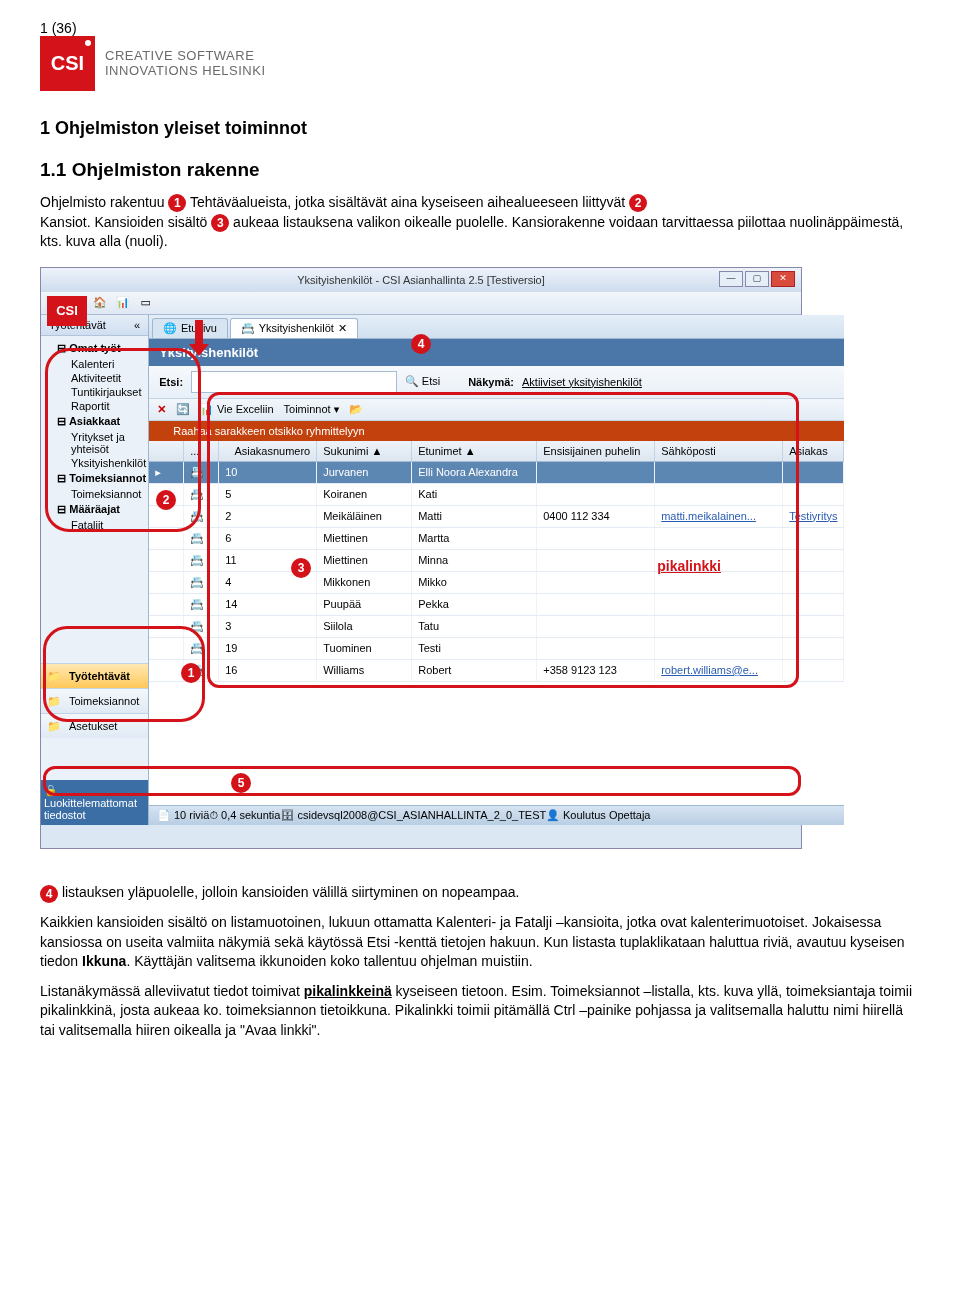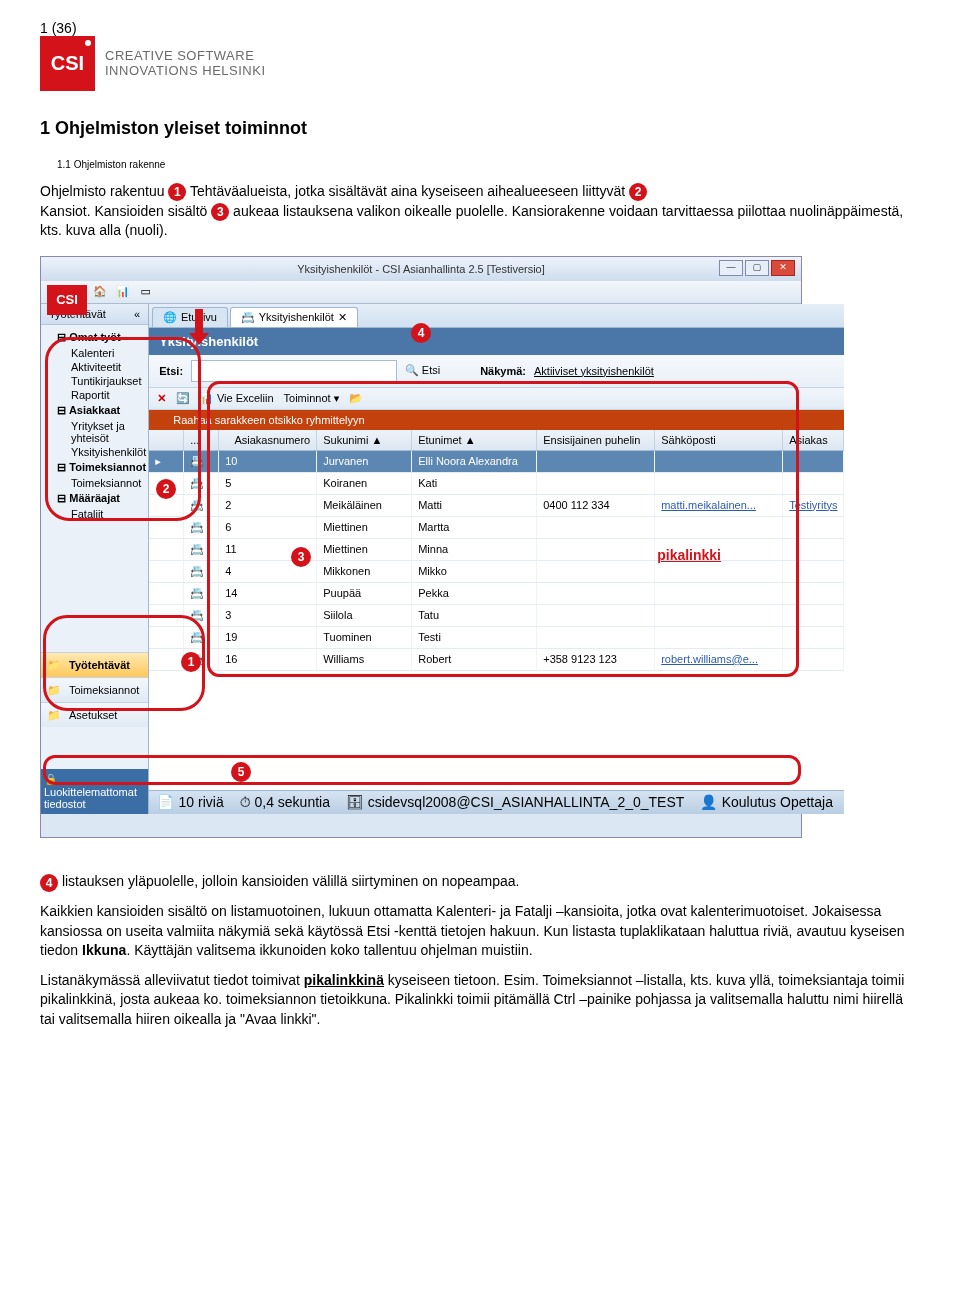"1.1 Ohjelmiston rakenne" h2 { font-size: 10px -> 19px; font-weight: normal -> bold; margin: 12px 17px -> 12px 0 }
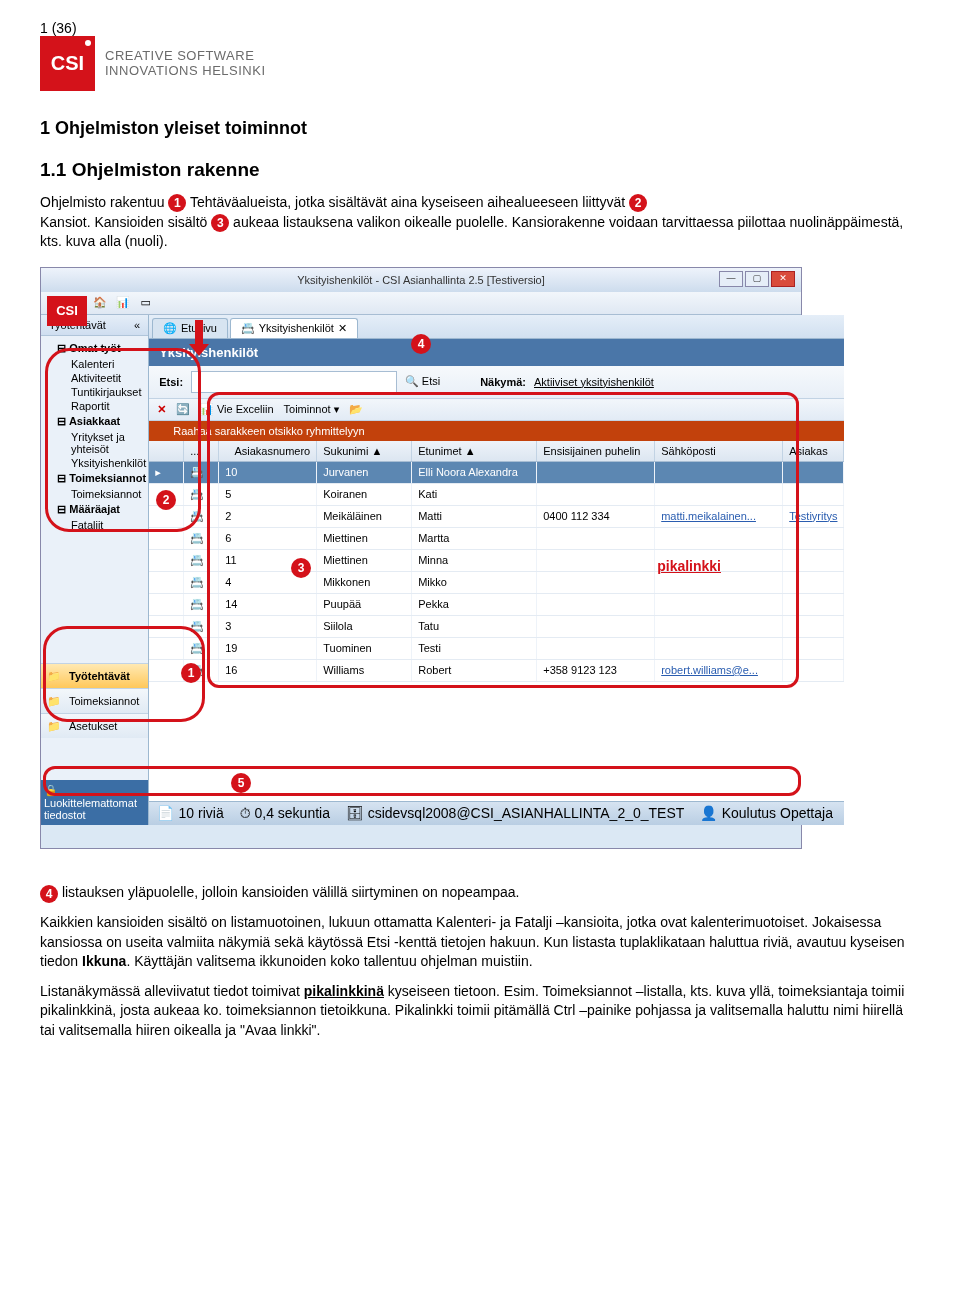"Näkymä:" span { margin-left: 32px -> 20px }
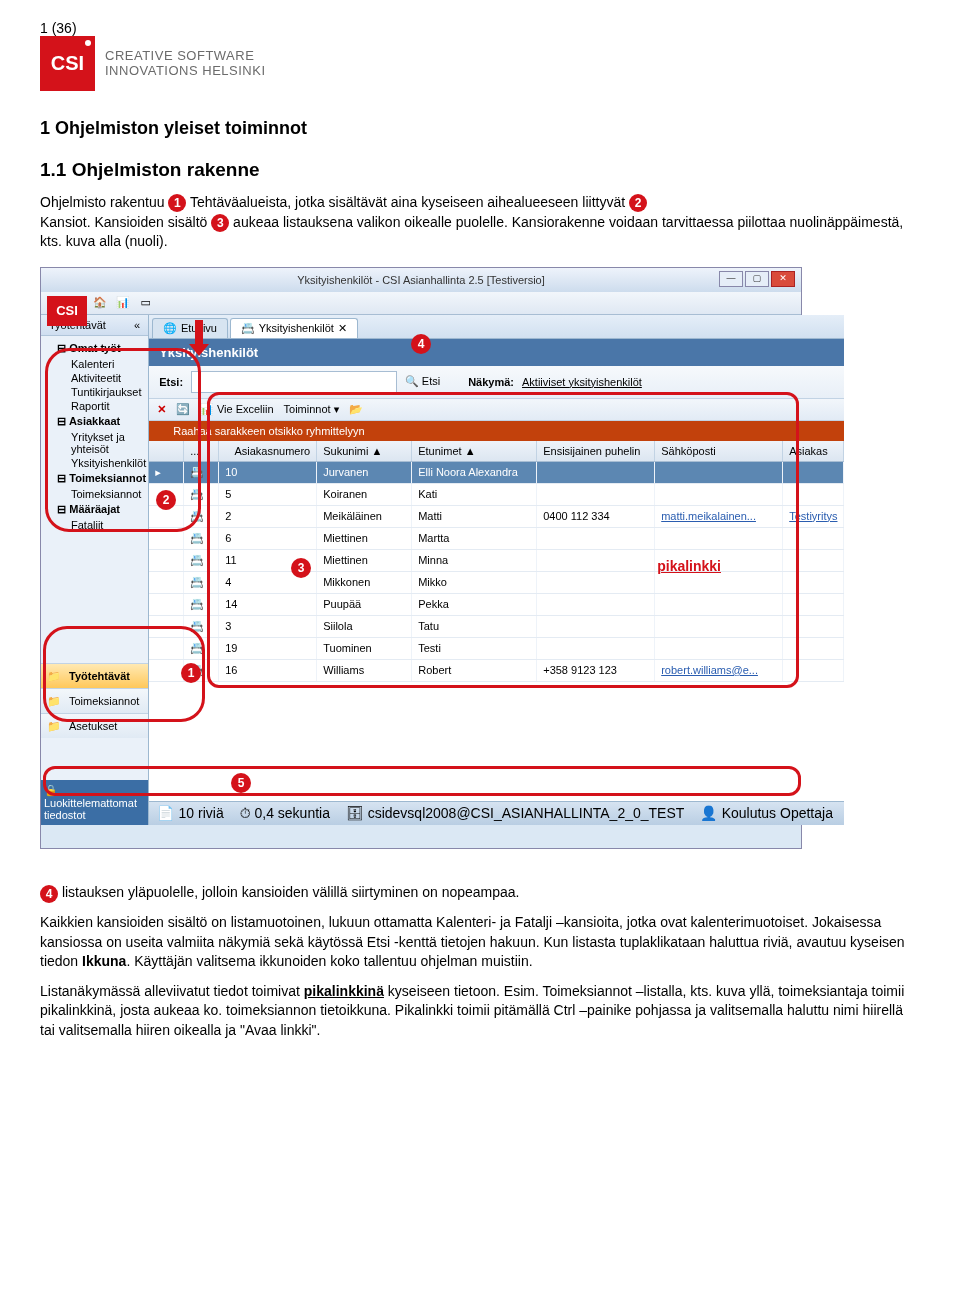"📄 10 riviä" .statusbar { font-size: 14px -> 11px; gap: 16px -> 0 }
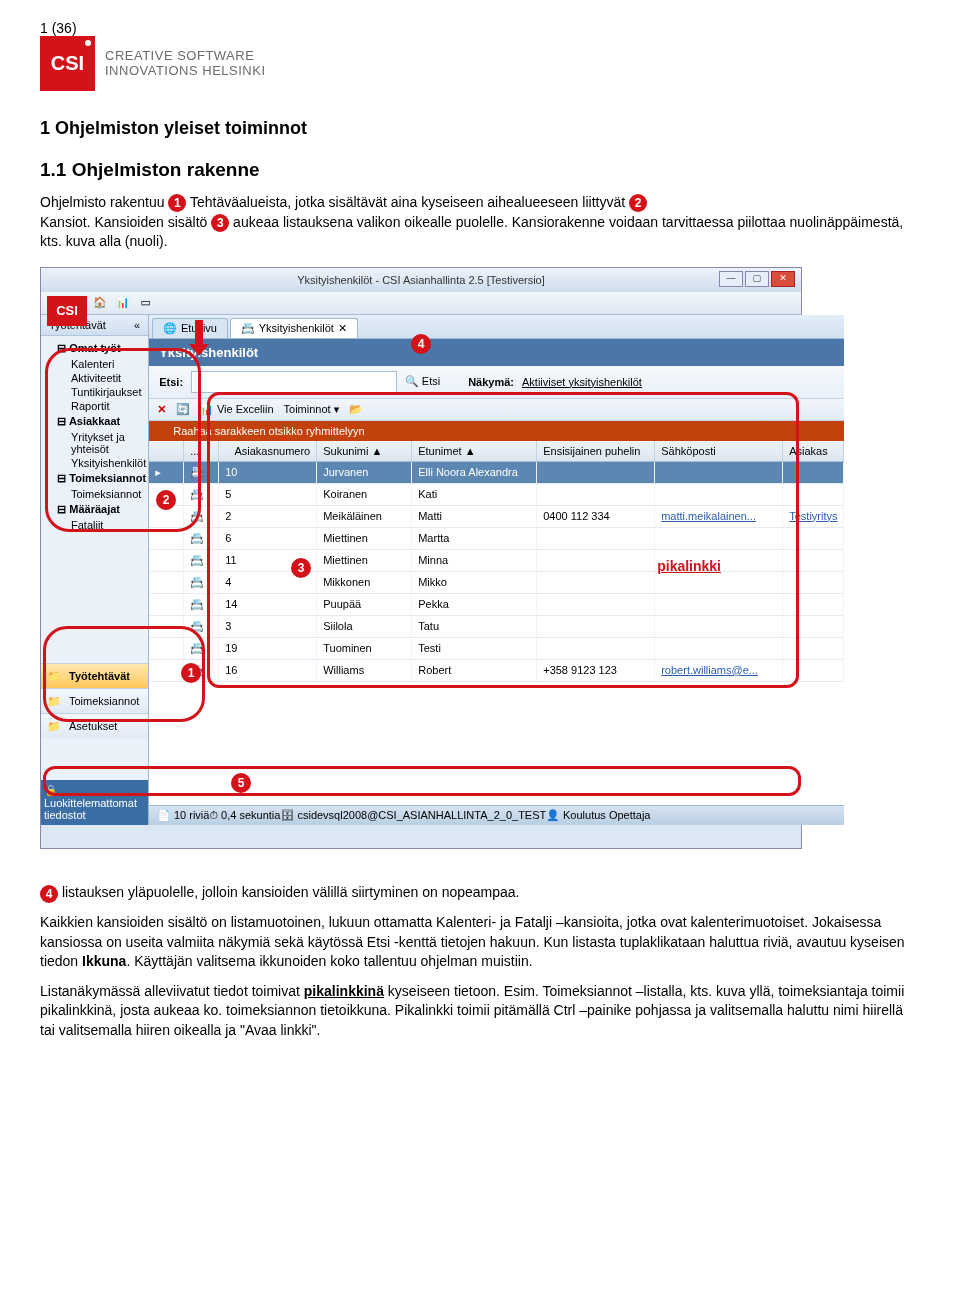"pikalinkkinä" u.pk { text: pikalinkkinä -> pikalinkkeinä }
